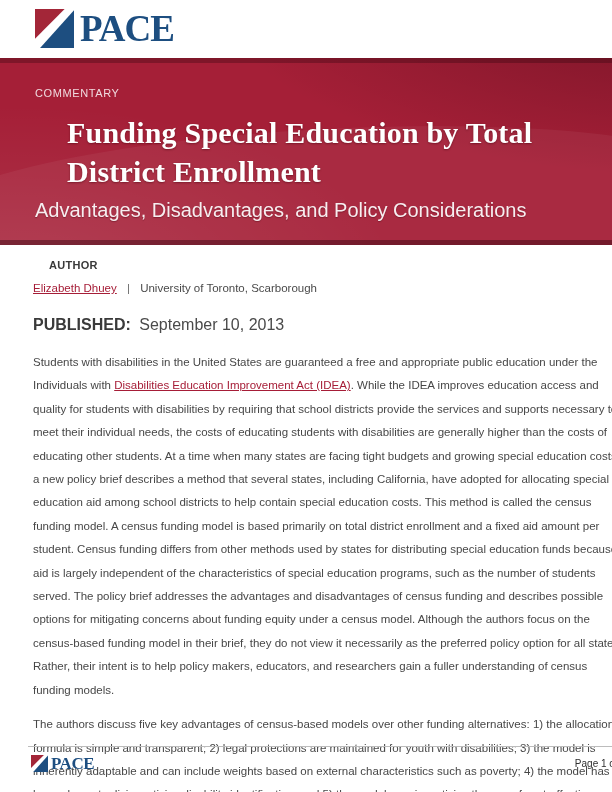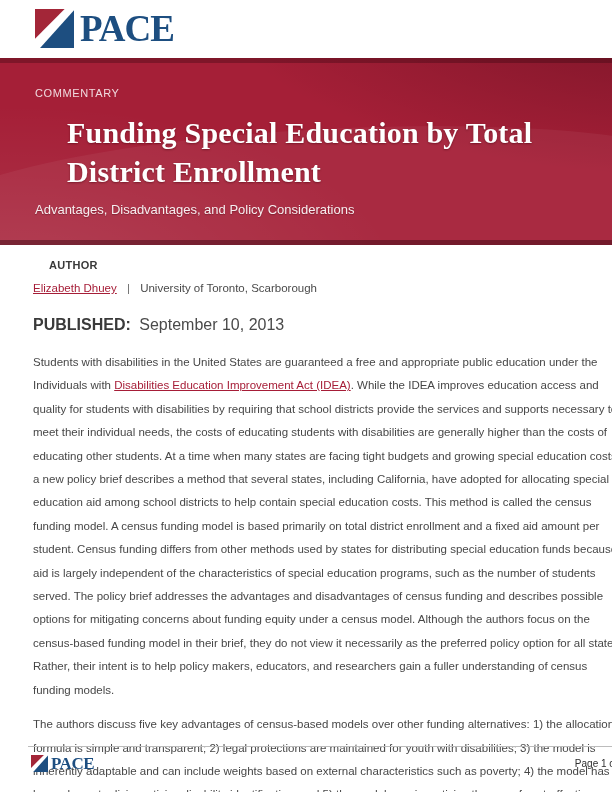"Advantages, Disadvantages, and Policy" .banner-subtitle { font-size: 13px -> 20px }
